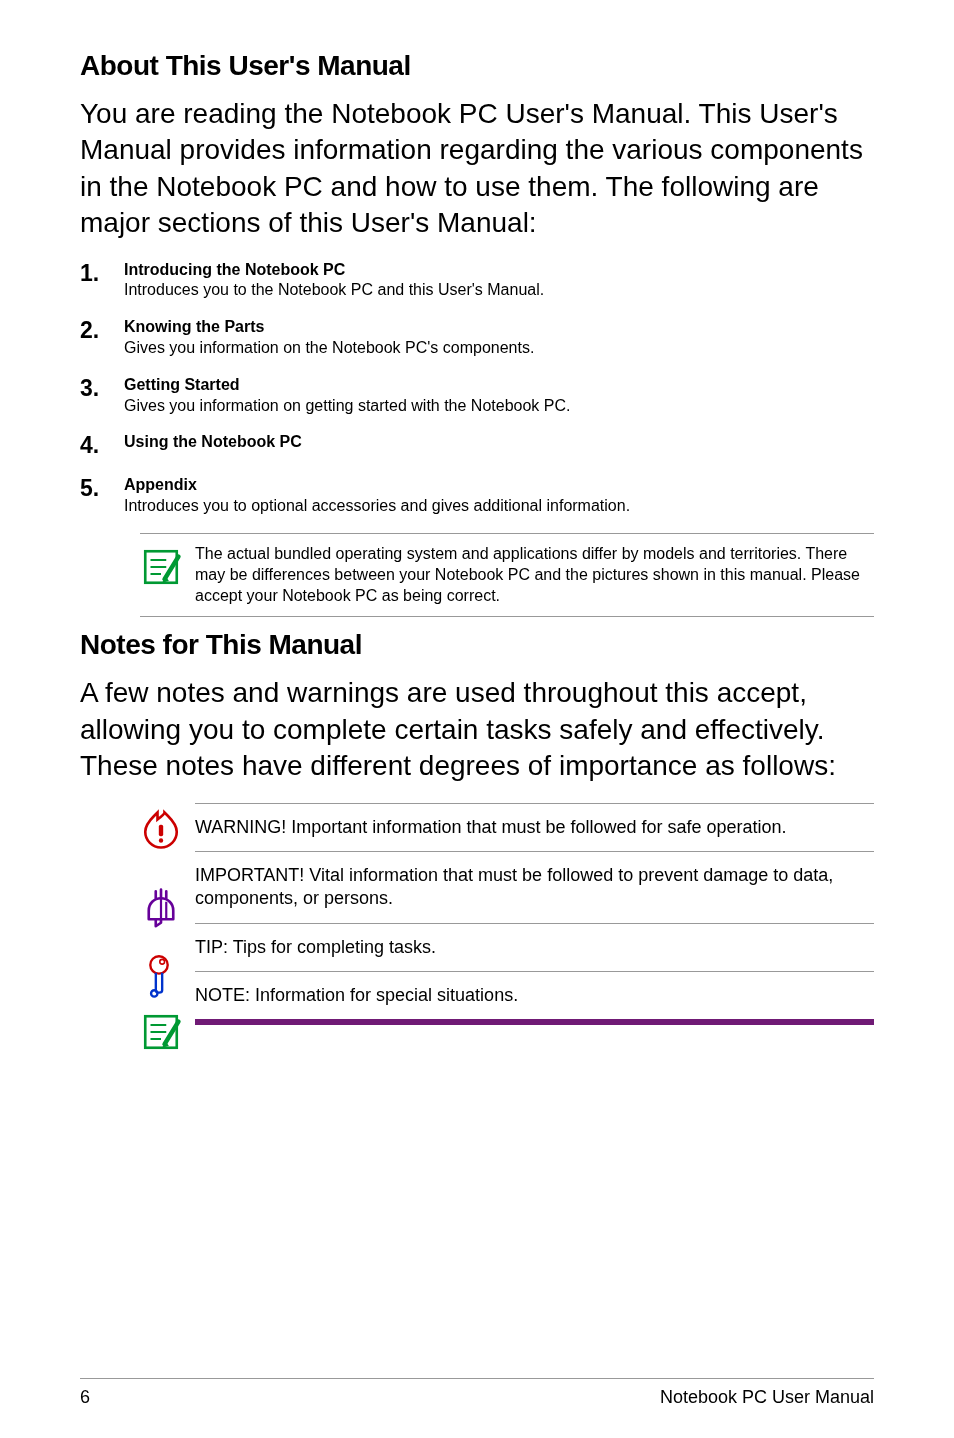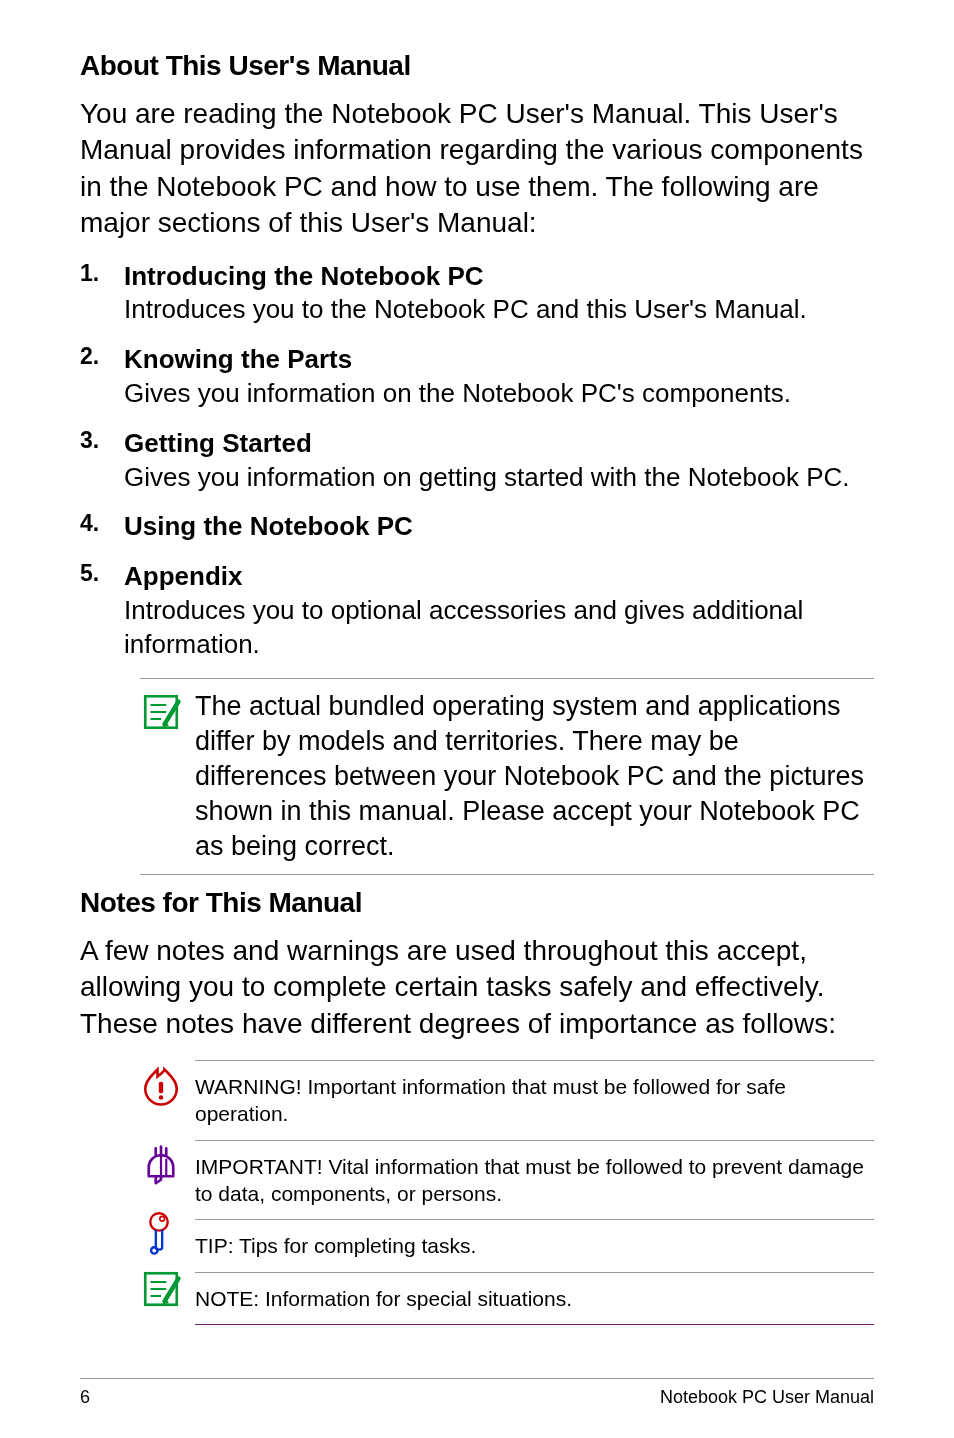"Introducing the Notebook PC" .list-body { font-size: 26px -> 16px }
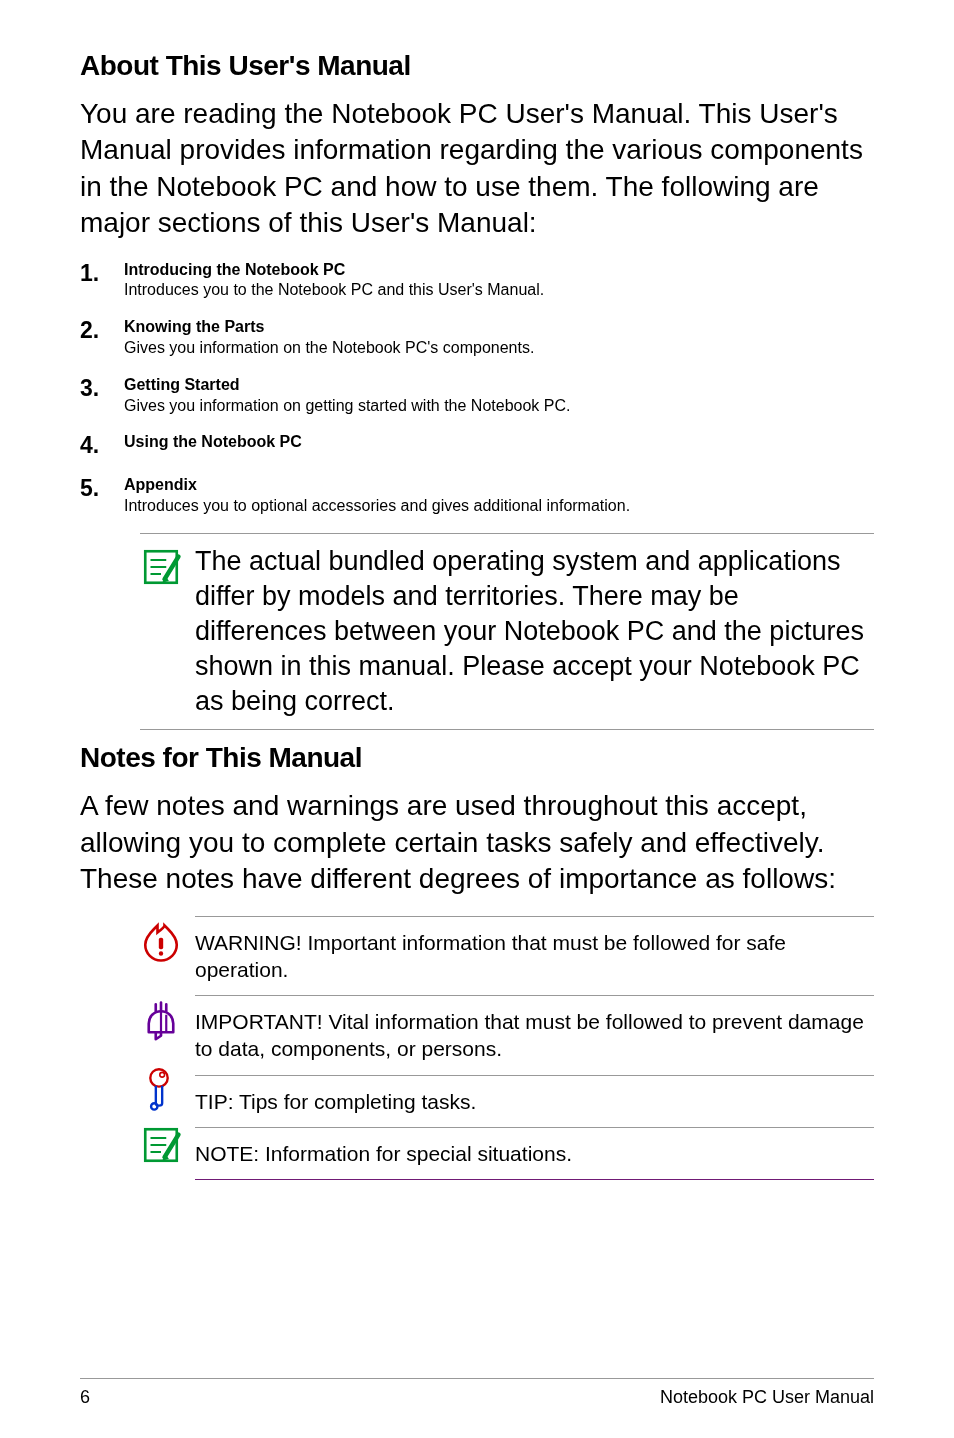"The actual bundled operating system" .callout-text { font-size: 27px -> 16px }
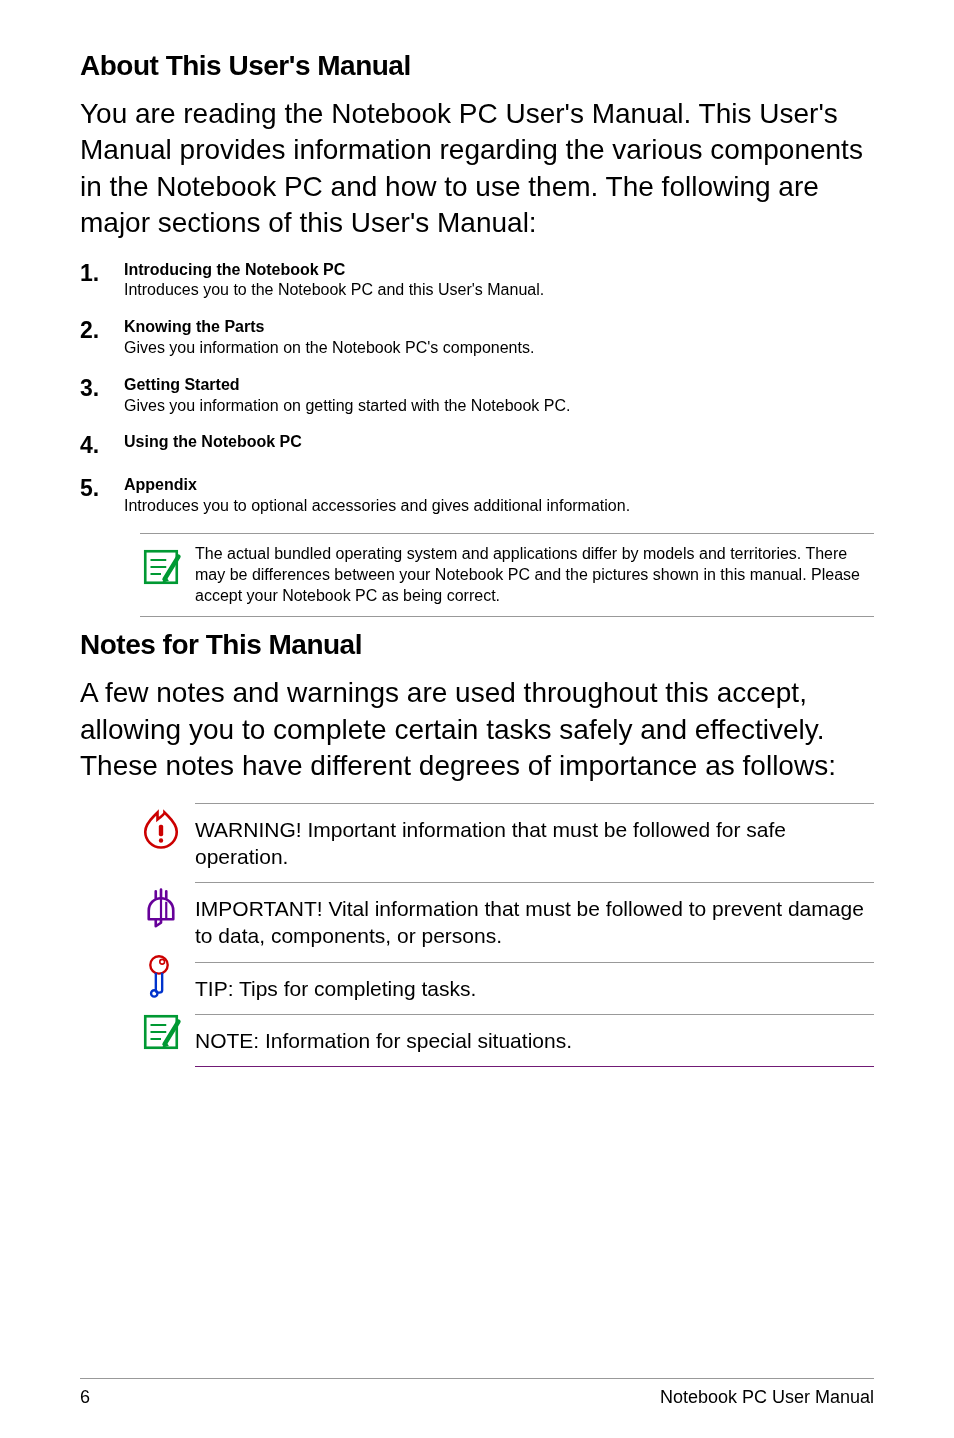"WARNING! Important information that must" .note-row { font-size: 21px -> 18px }
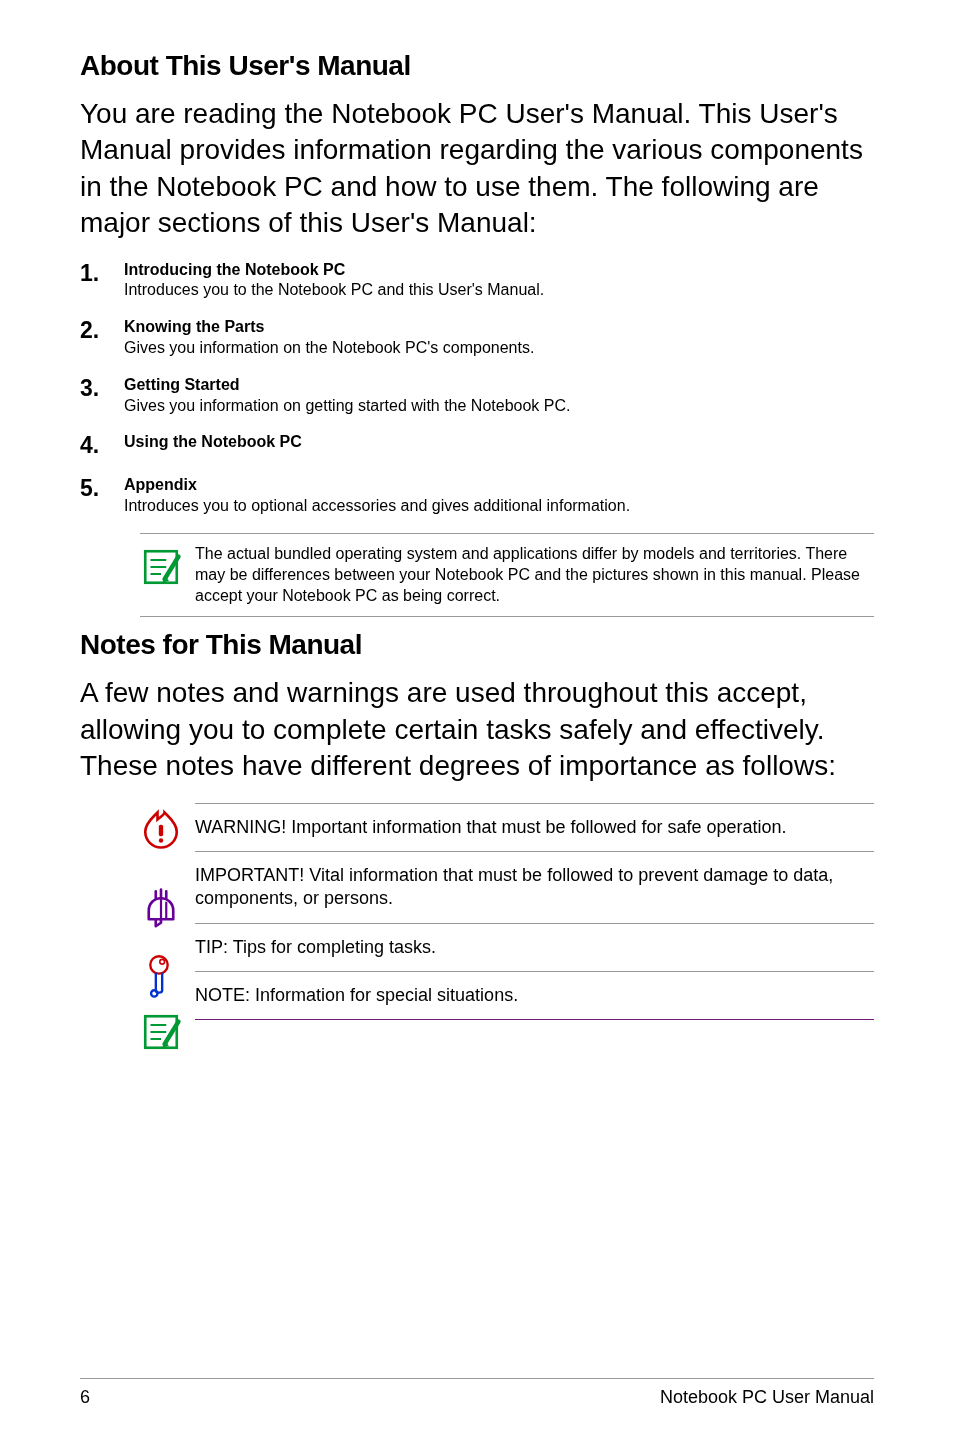"NOTE: Information for special" .note-row:last-child { border-bottom: 1px solid #701a75 -> 6px solid #701a75 }
